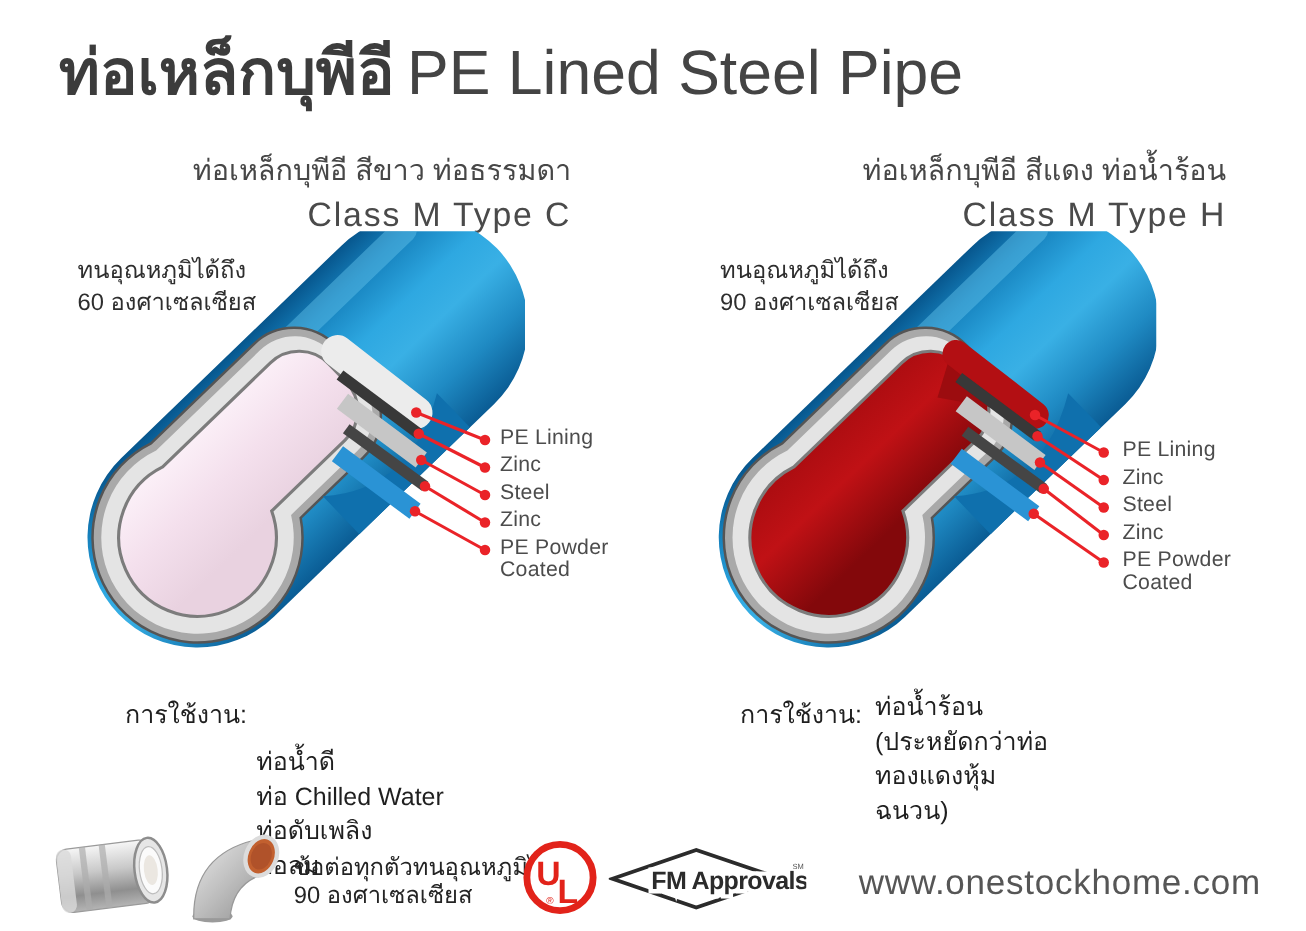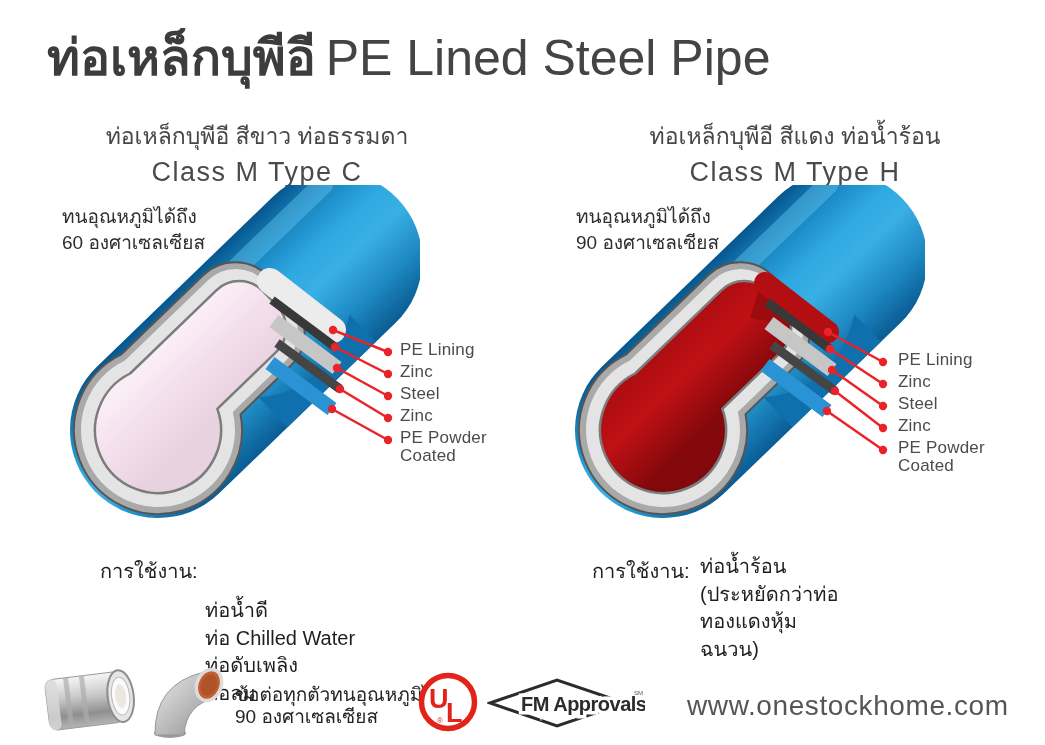"ท่อเหล็กบุพีอี สีขาว ท่อธรรมดา" .hdr { text-align: center -> right }
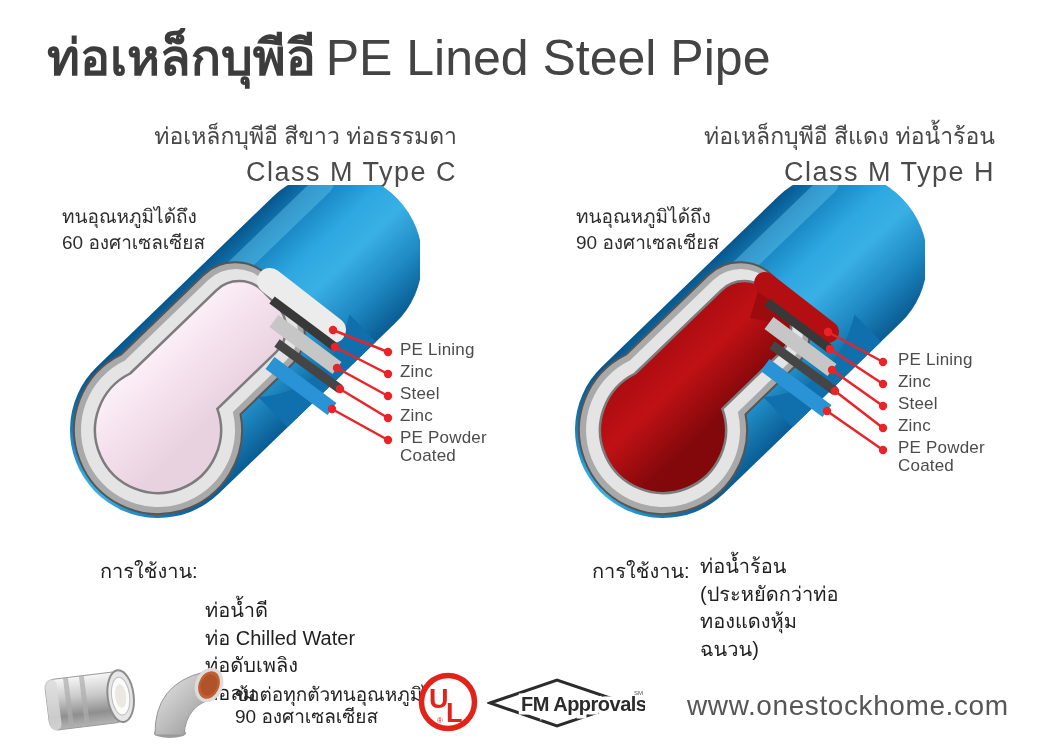"ท่อเหล็กบุพีอี สีแดง ท่อน้ำร้อน" div.abs { left: 595px -> 581px }
